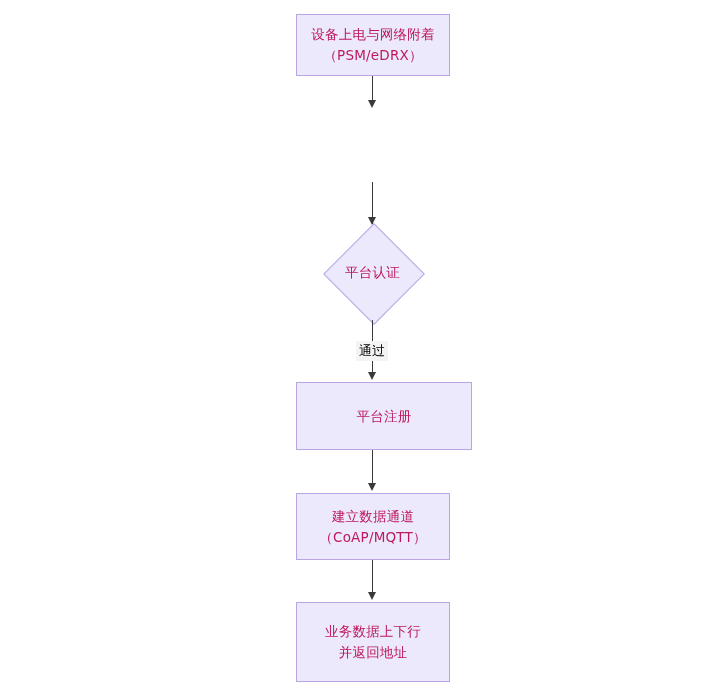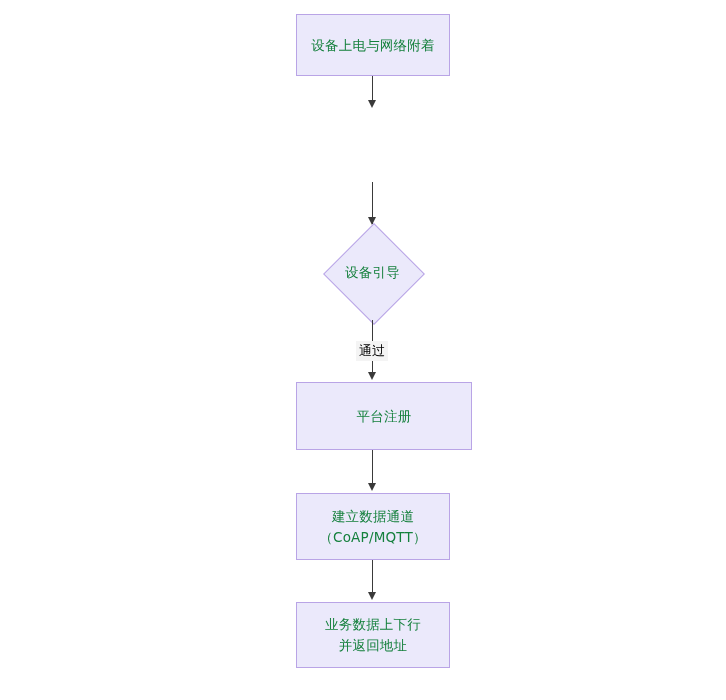"设备上电与网络附着" .node { color: #15803d -> #be185d }
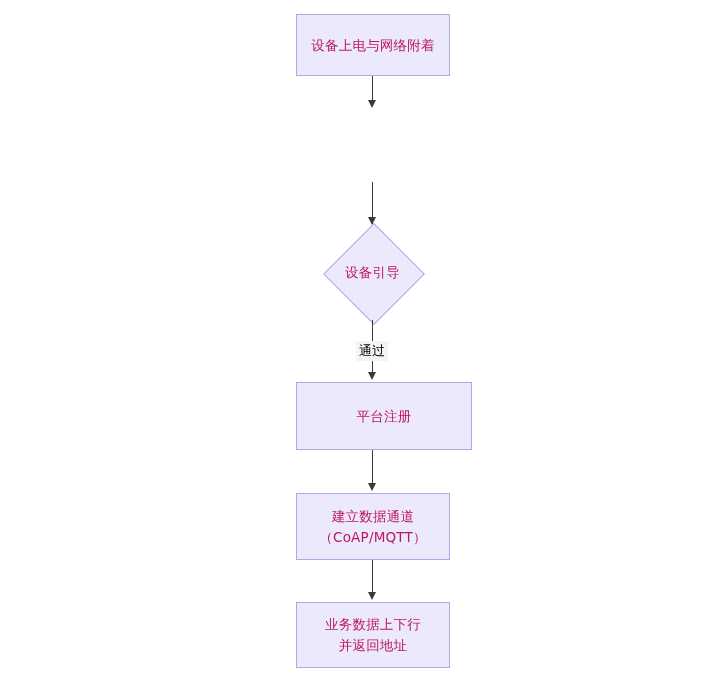"（PSM/eDRX）" span.nline { html: none -> <span>（PSM/eDRX）</span> }
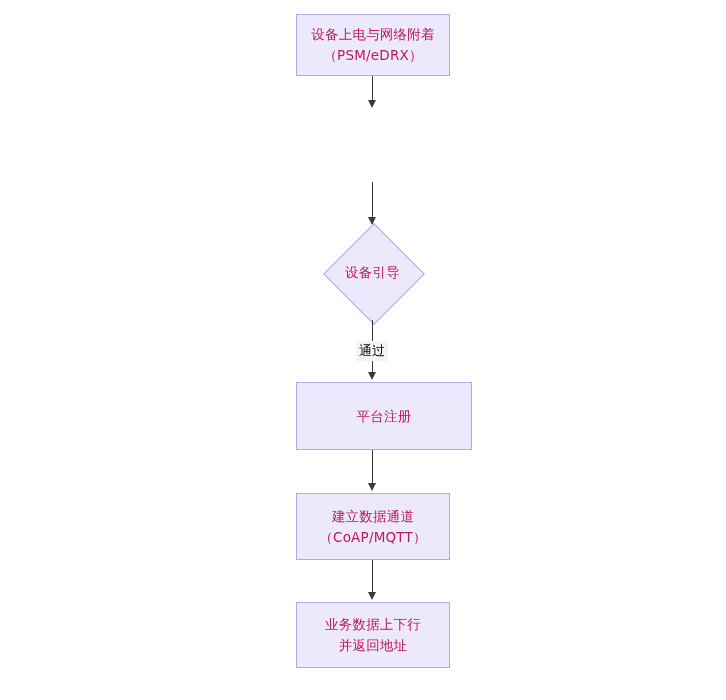"设备引导" span.nline { text: 设备引导 -> 平台认证 }
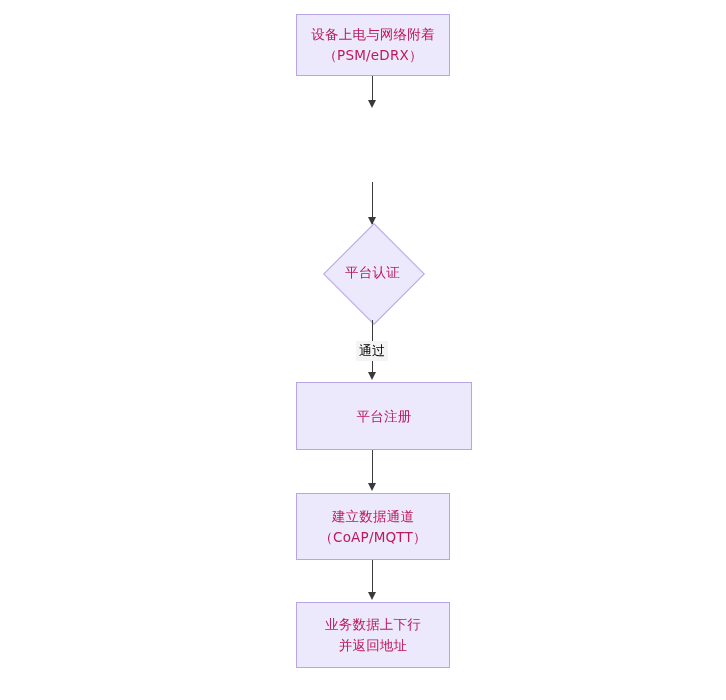"业务数据上下行" div.node { height: 66px -> 80px }
